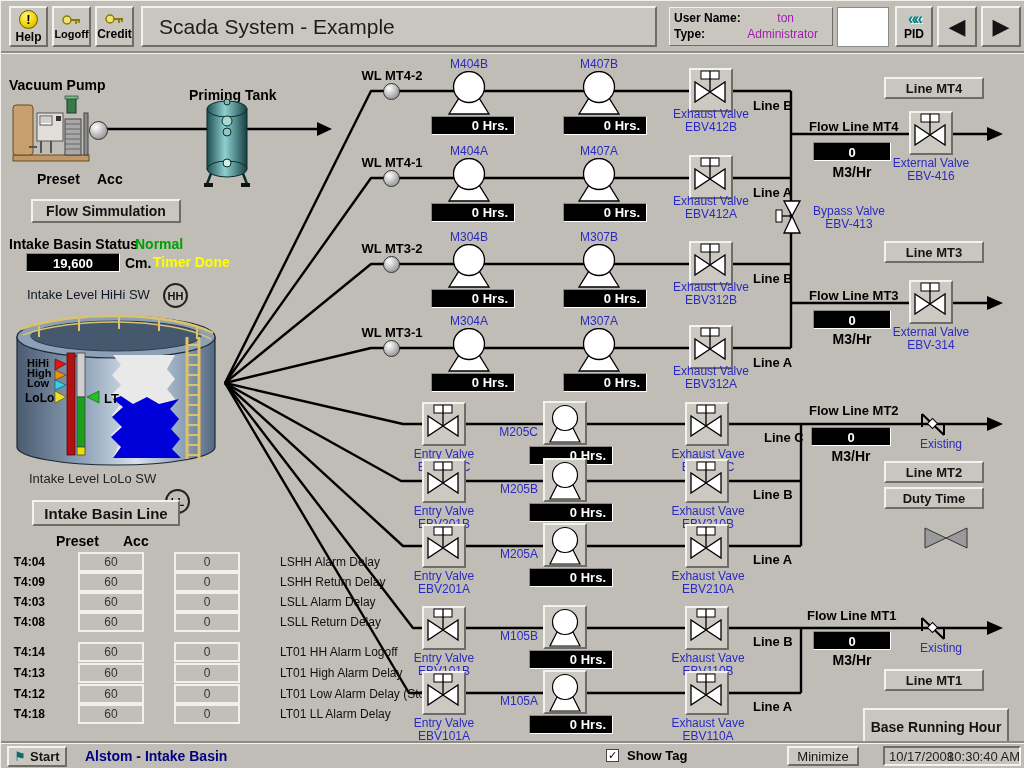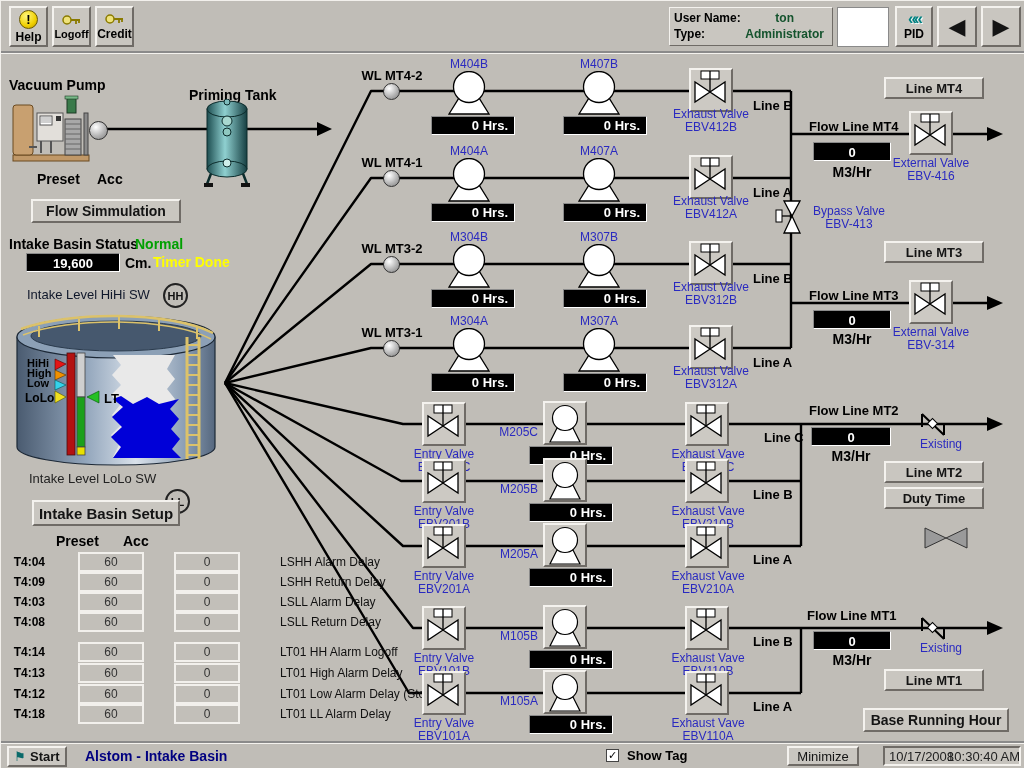"Scada System - Example" div.abs { html: none -> <div> <div>Scada System - Example</div> </div> }
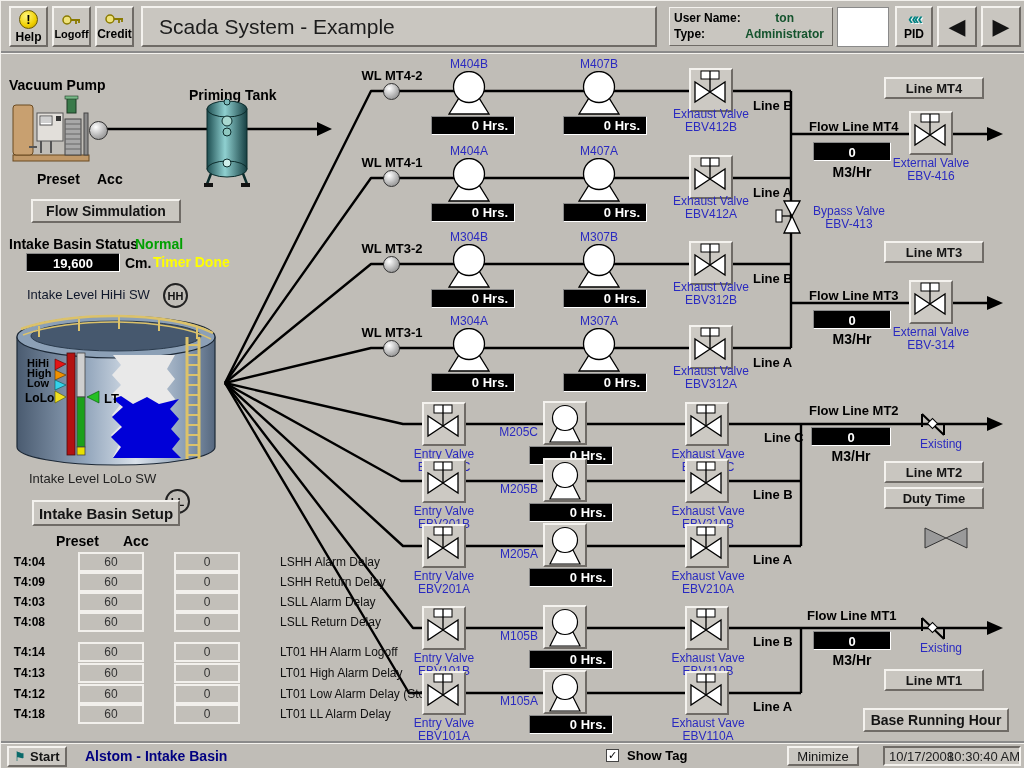"ton" .uval { color: #14532d -> #a21caf; font-weight: bold -> normal }
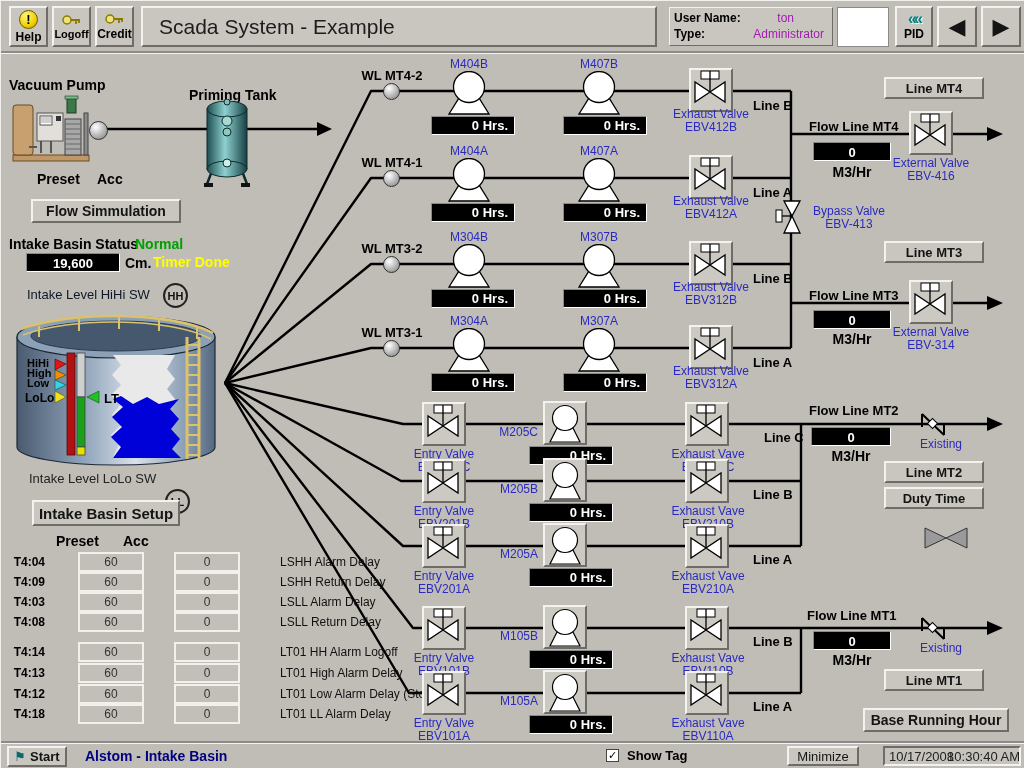"Administrator" span.uval { margin-right: 4px -> 10px }
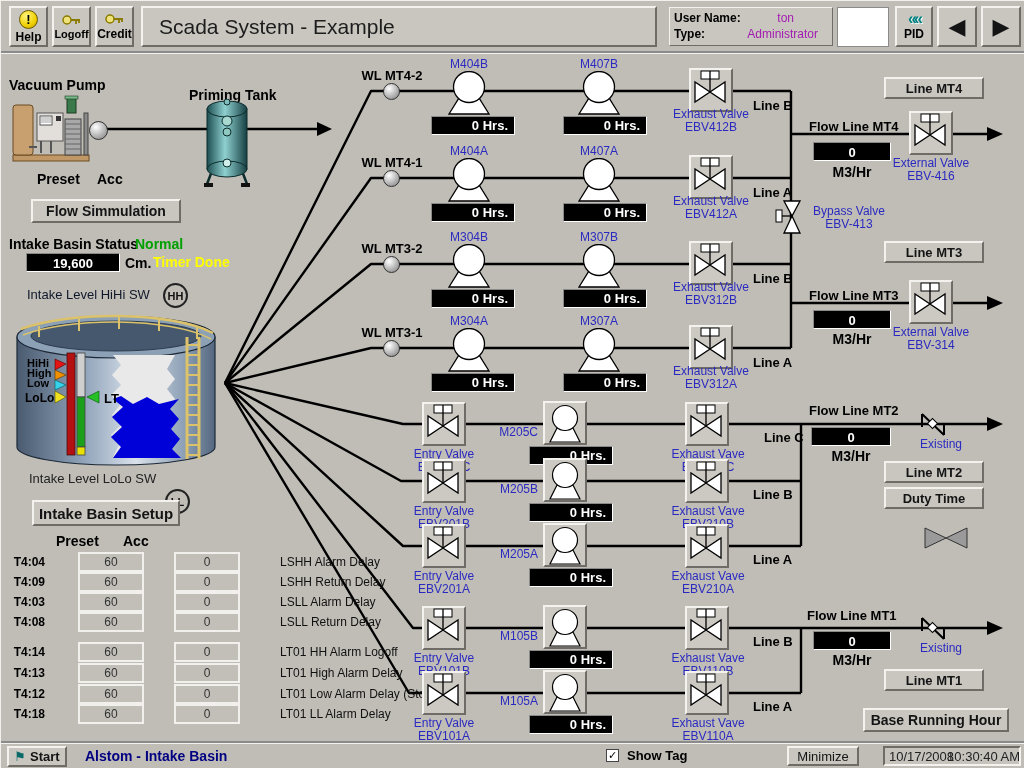"Intake Basin Setup" div.abs { text: Setup -> Line }
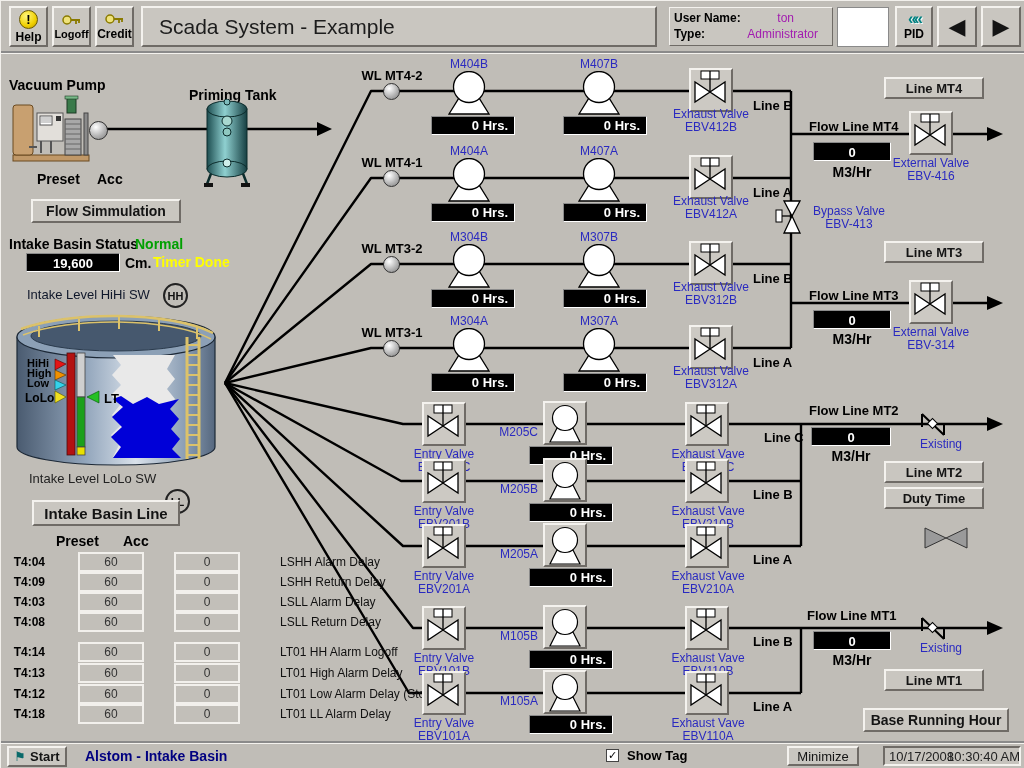"Base Running Hour" div.abs { height: 24px -> 38px }
